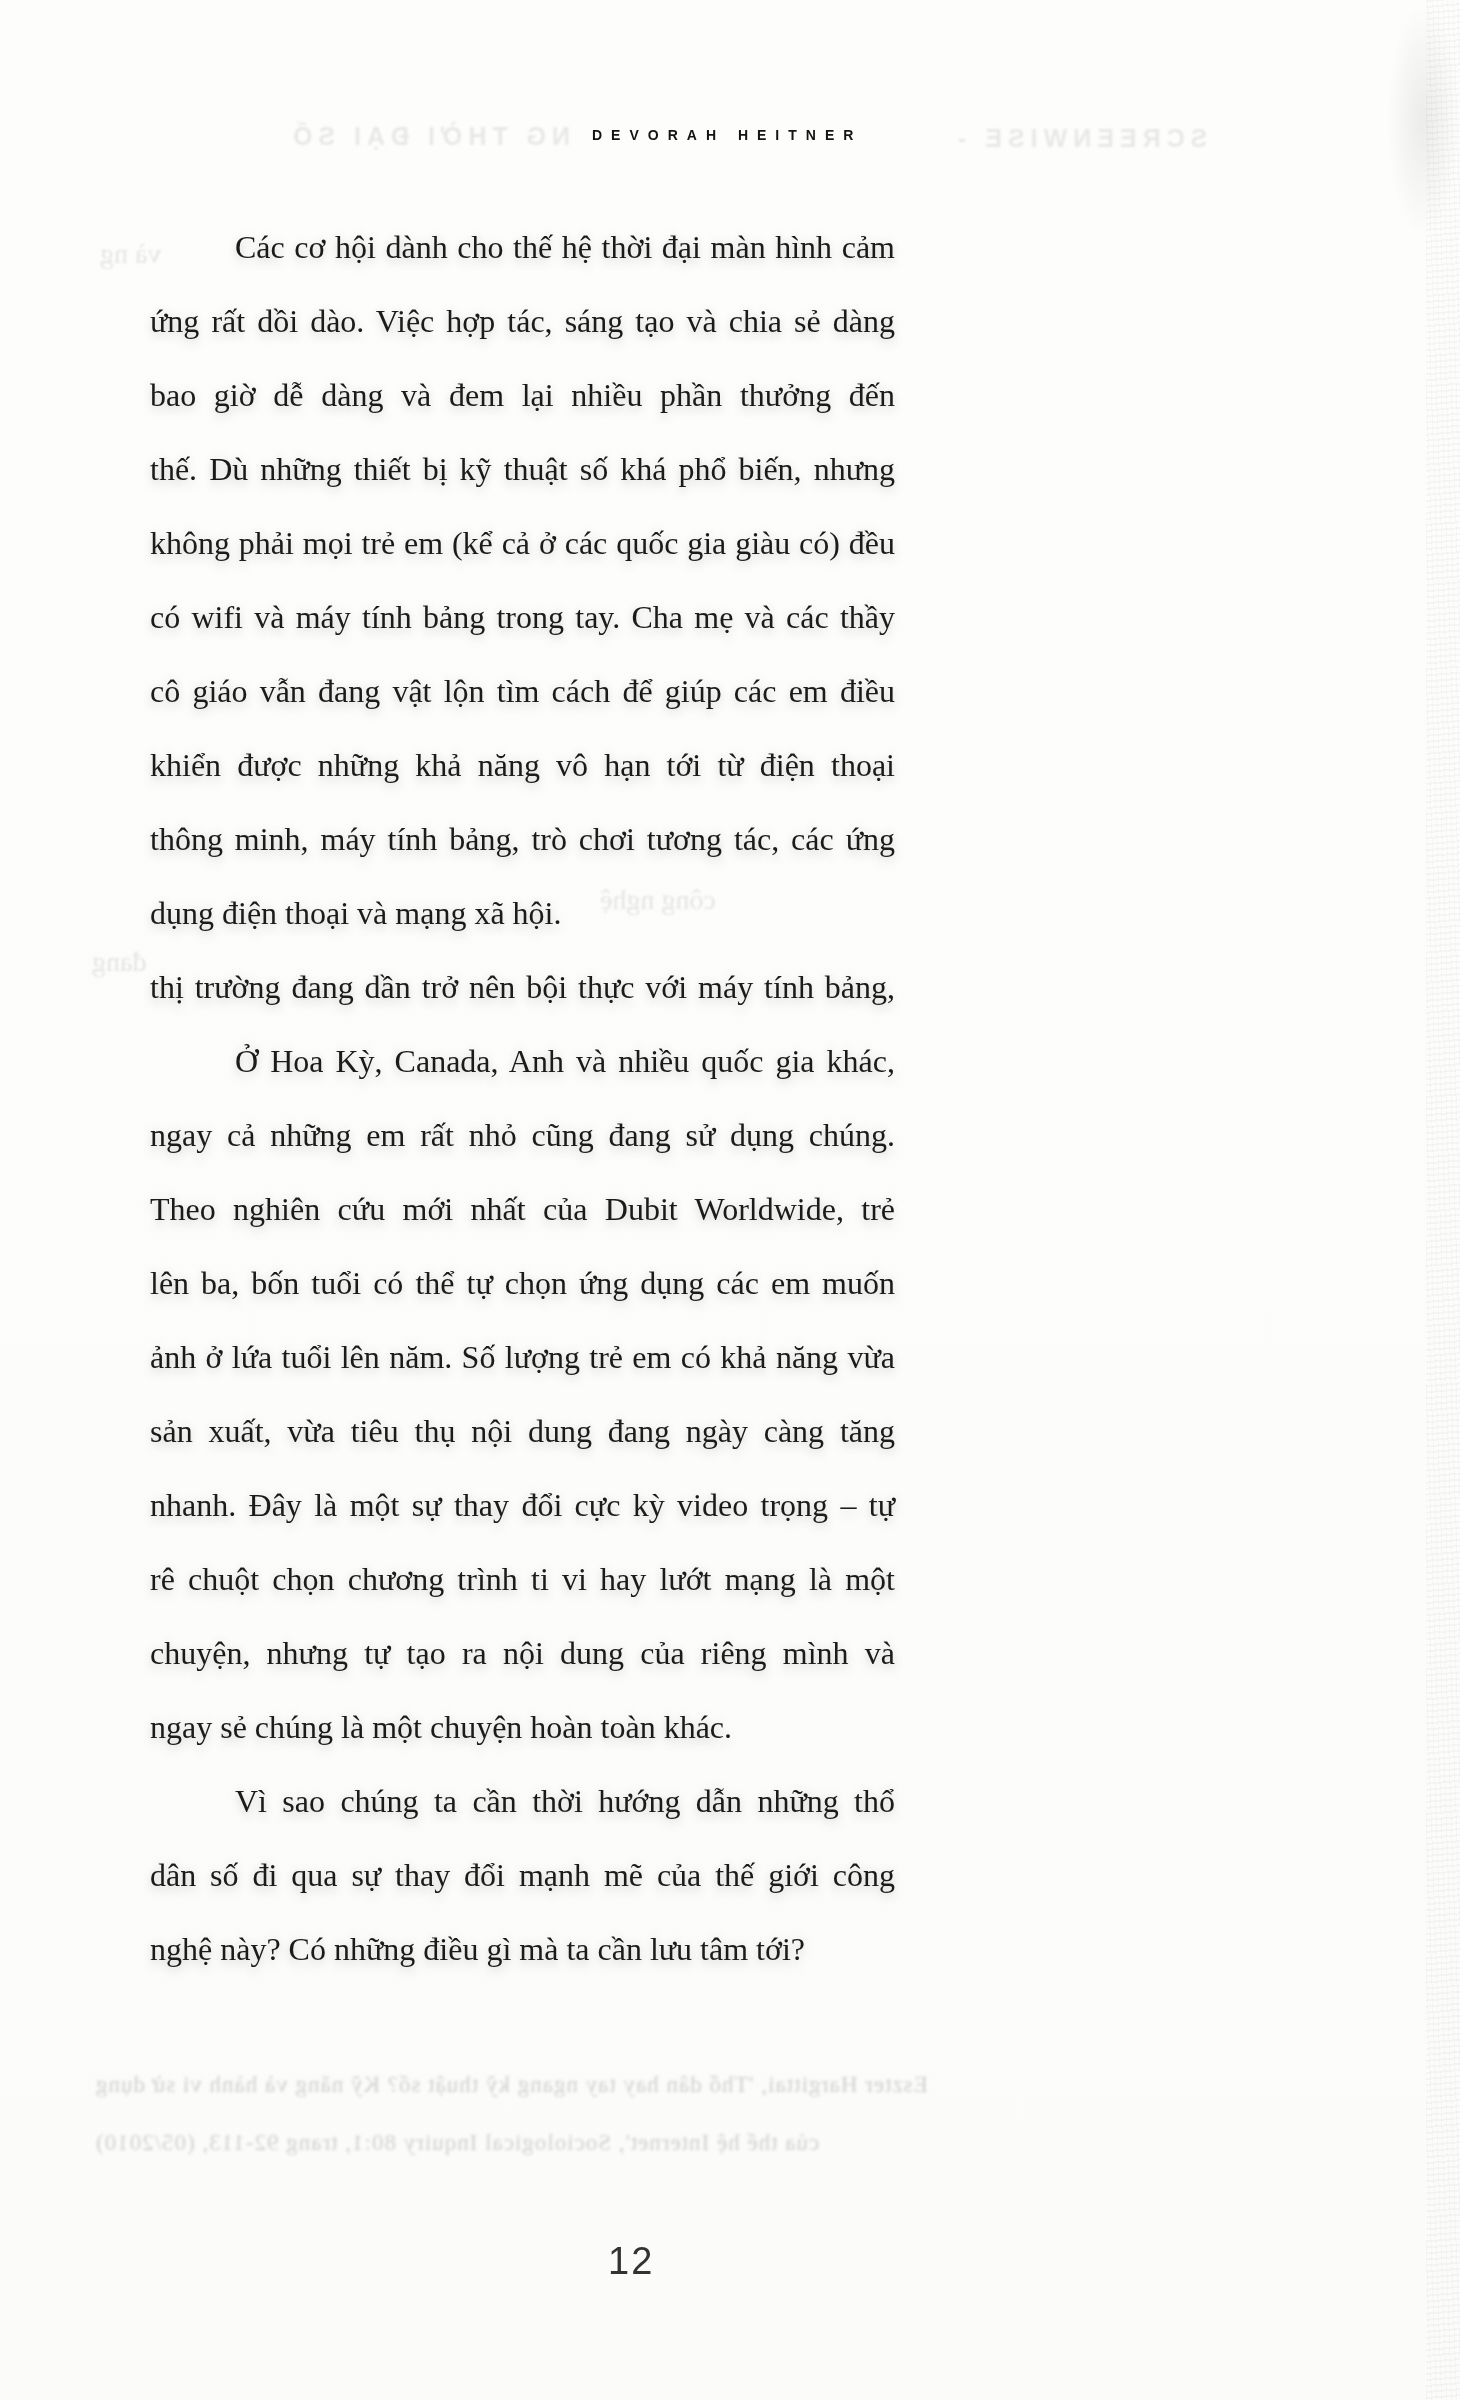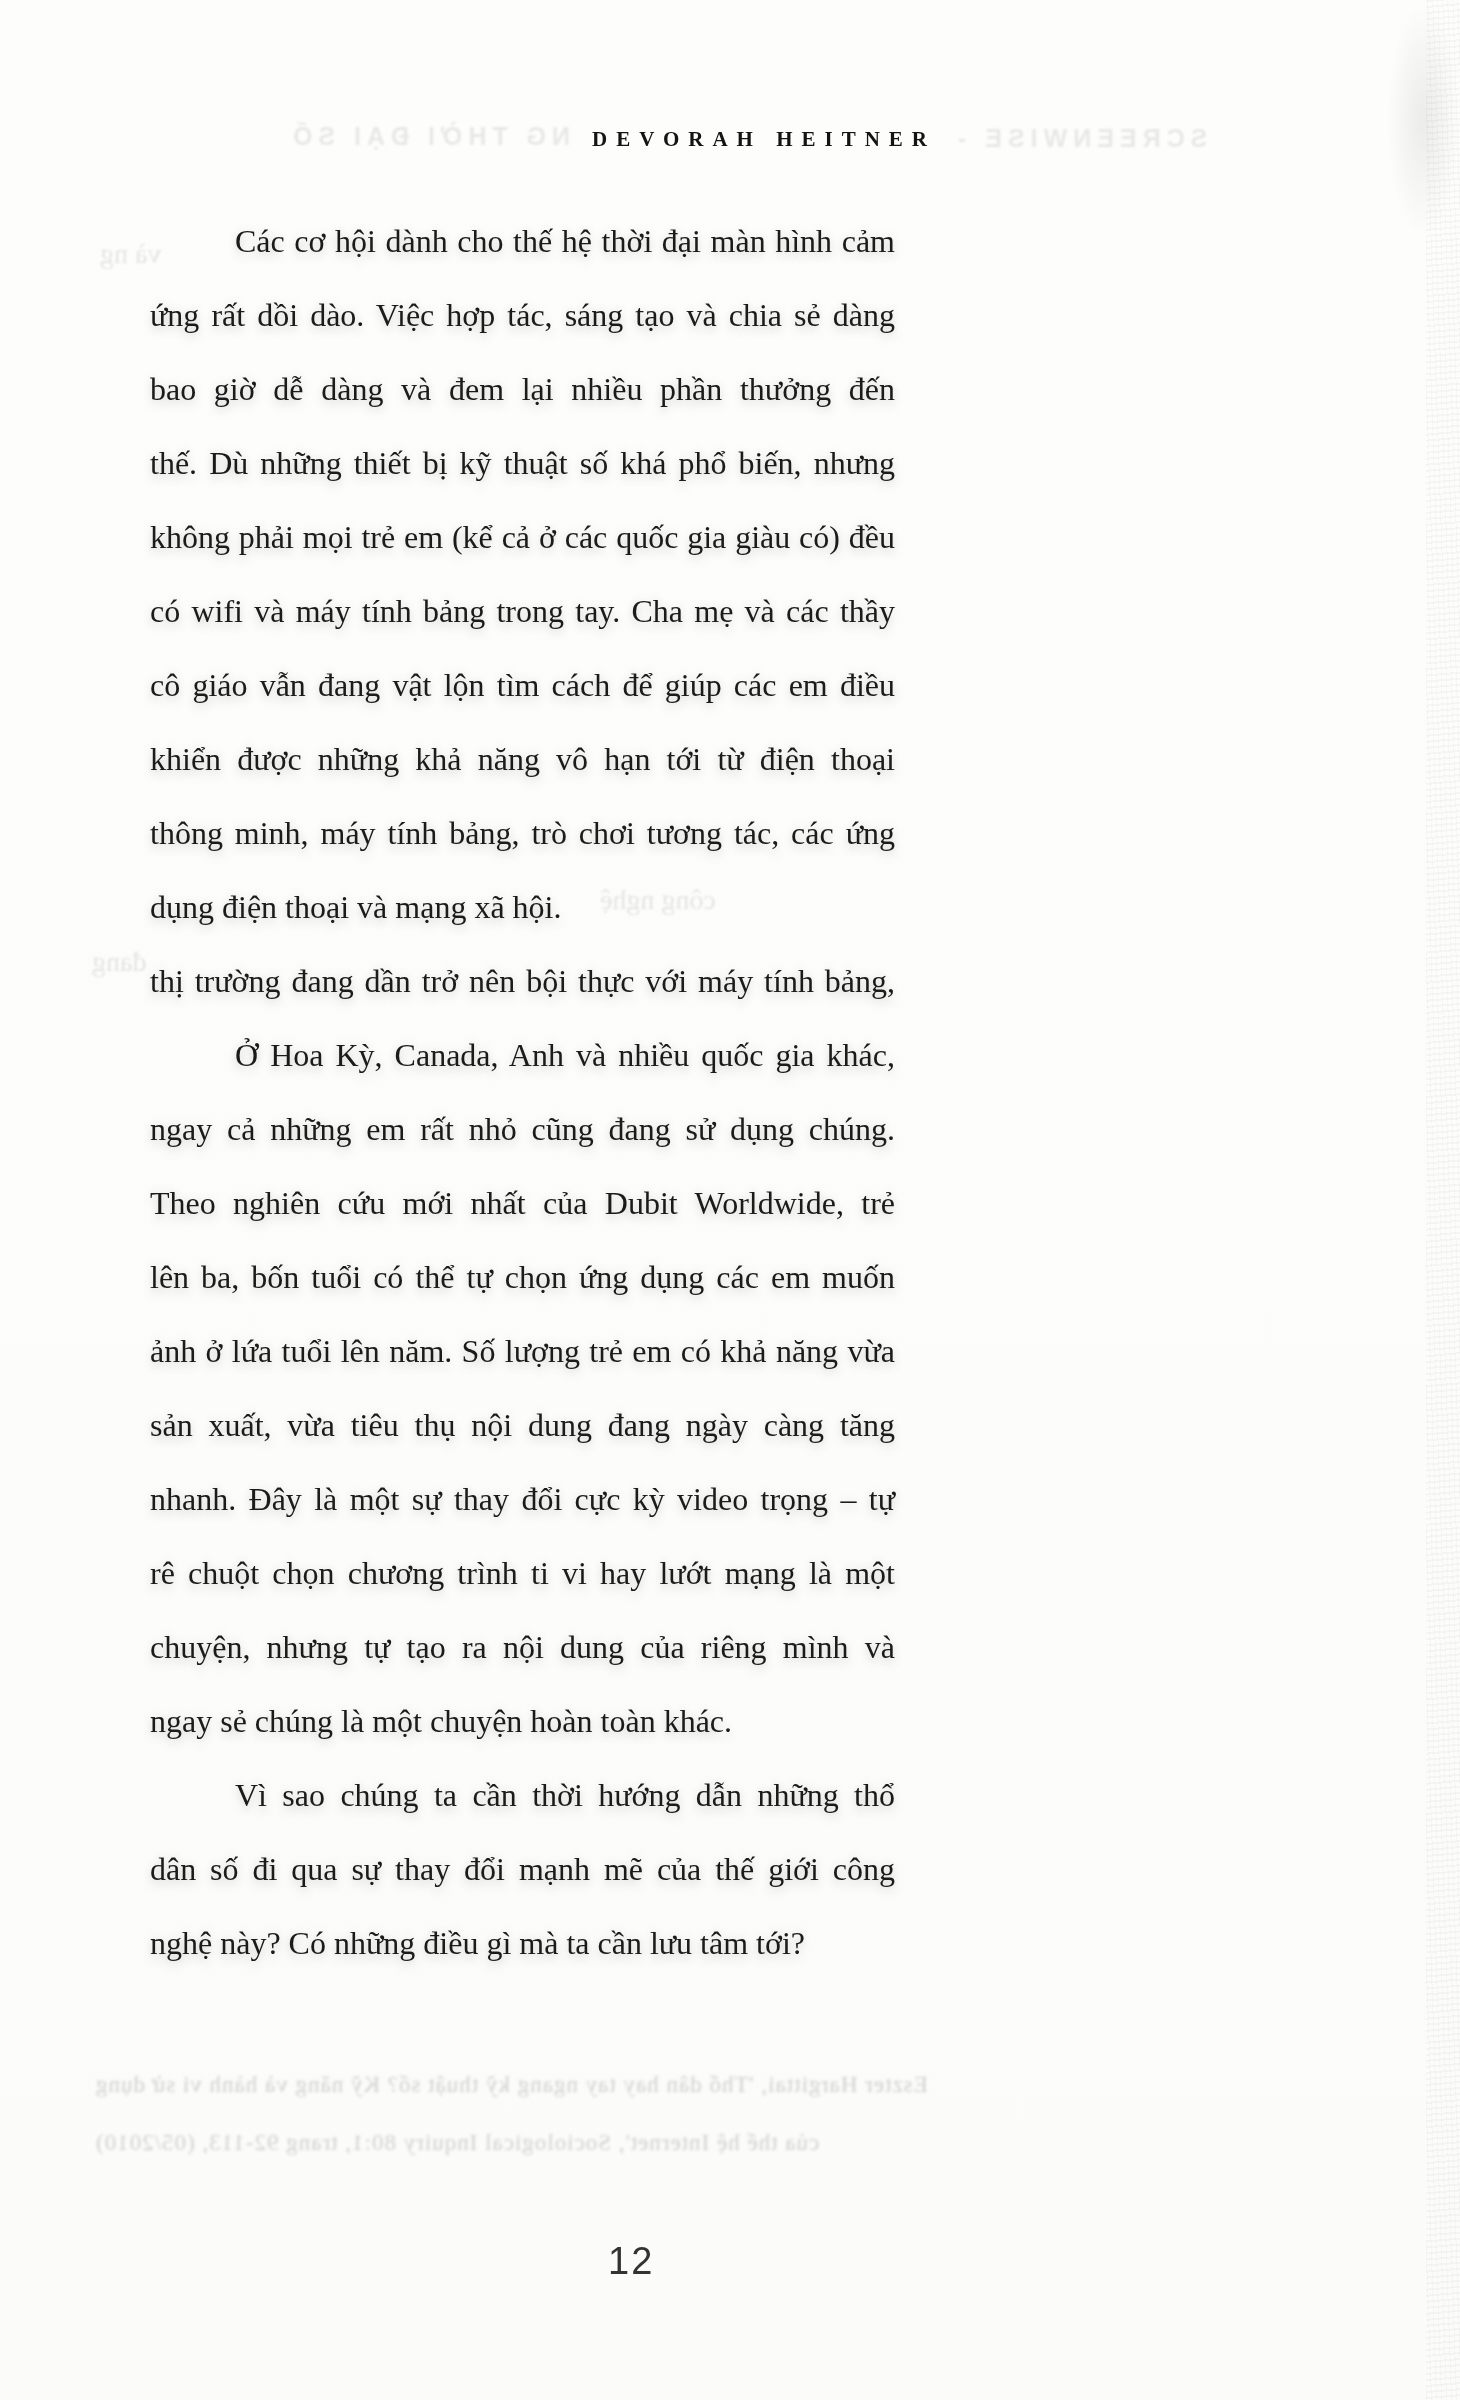"DEVORAH HEITNER" .author { font-family: Liberation Serif, serif -> Liberation Sans, sans-serif; font-size: 21px -> 14px }
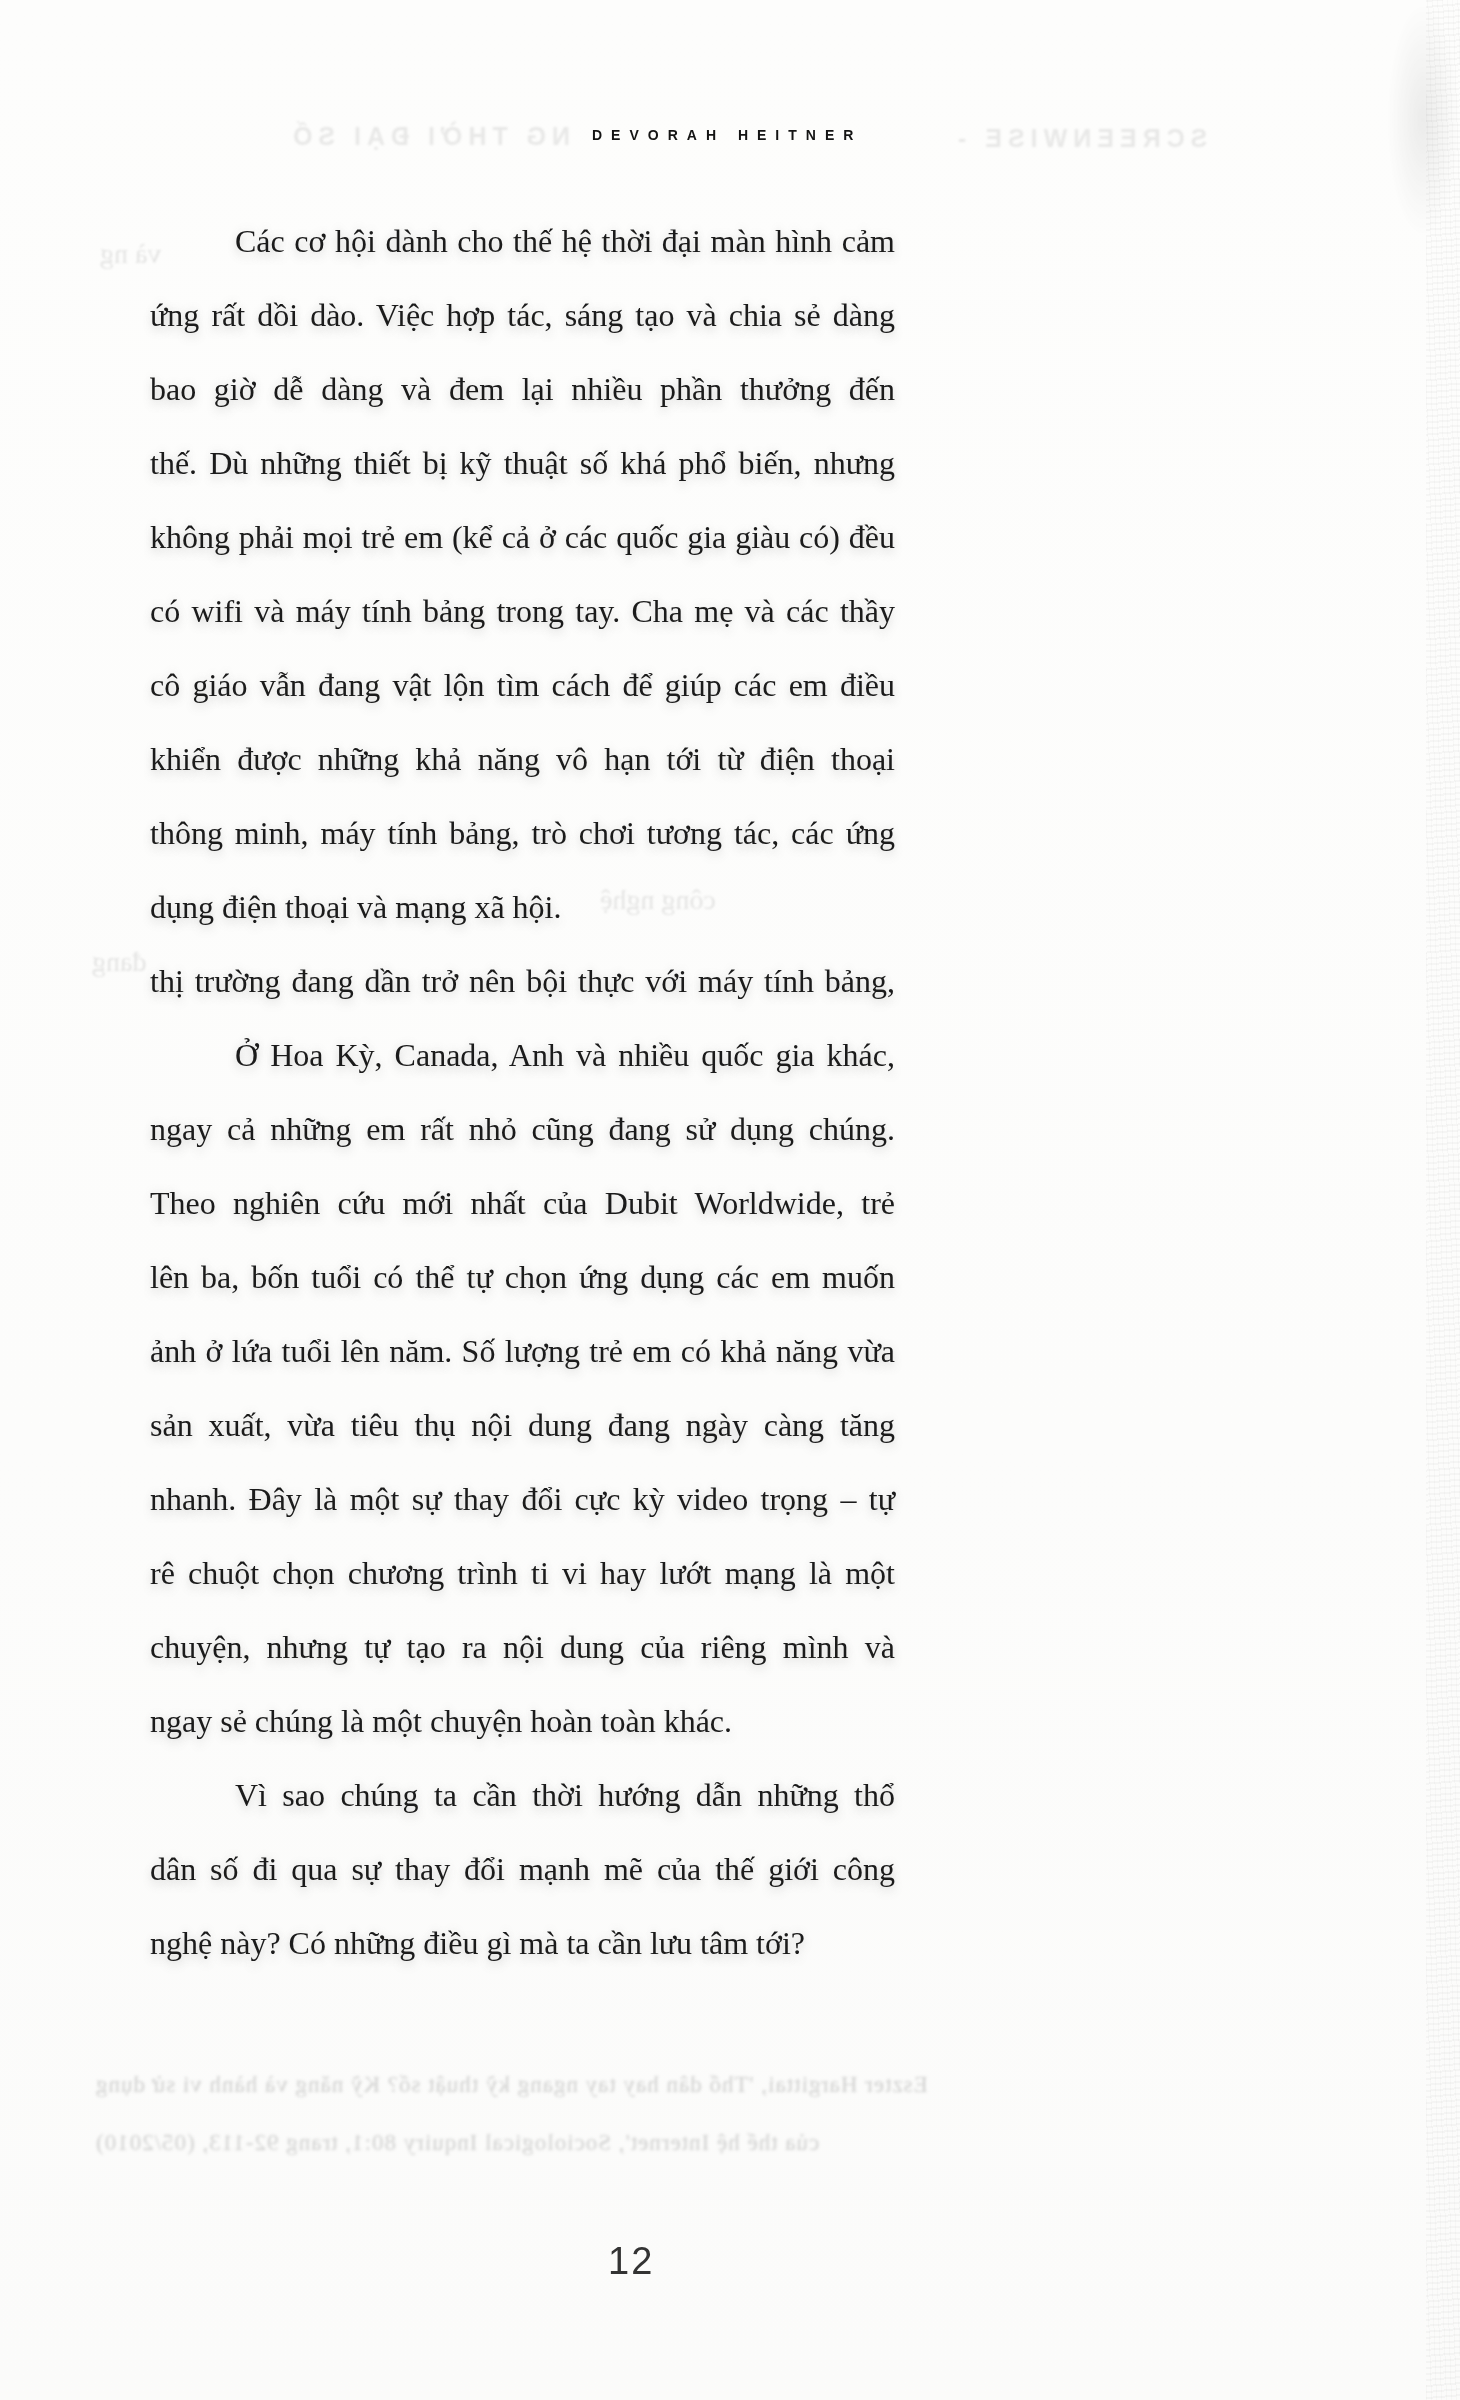"Các cơ hội dành cho" .bodytext { top: 204px -> 210px }
